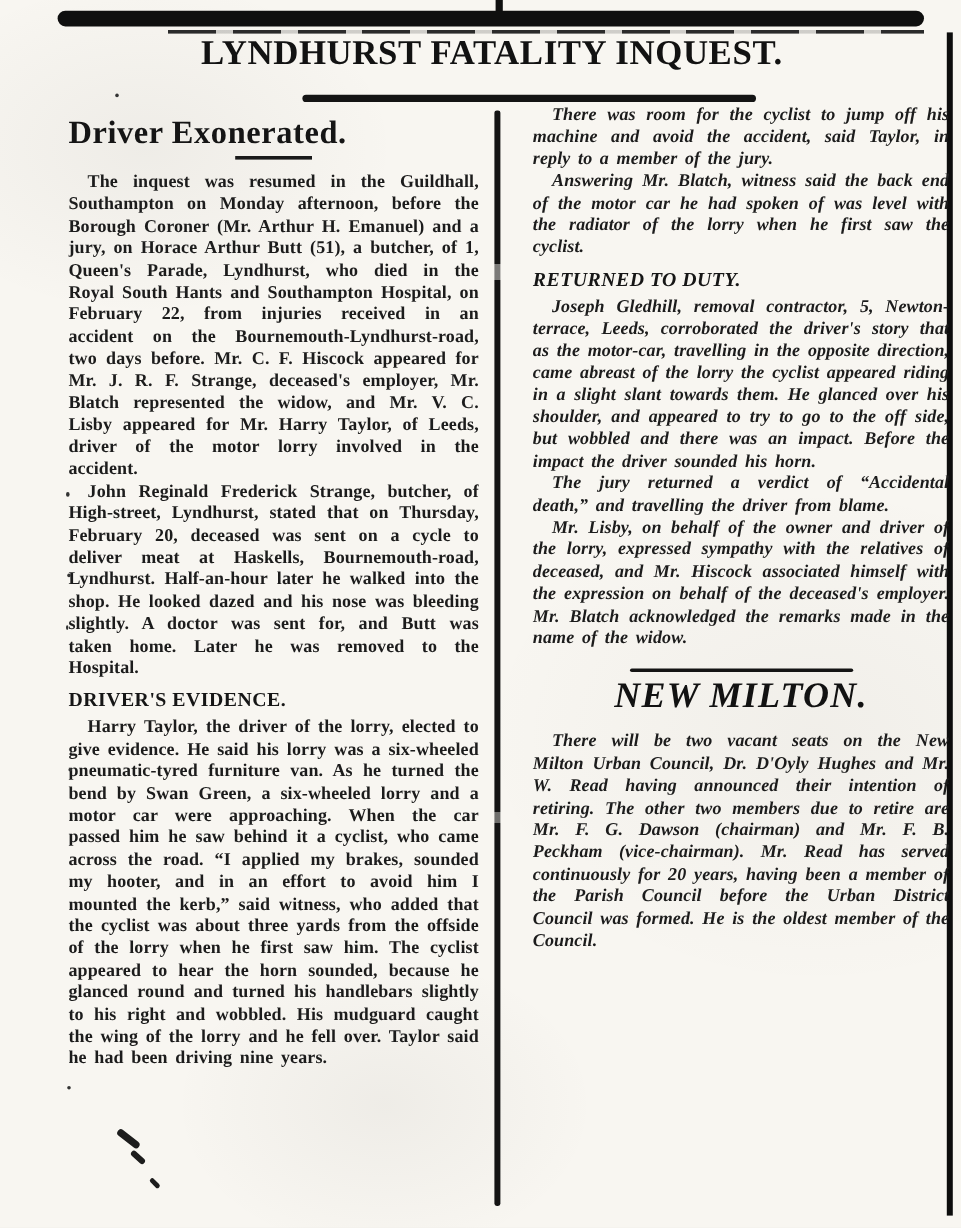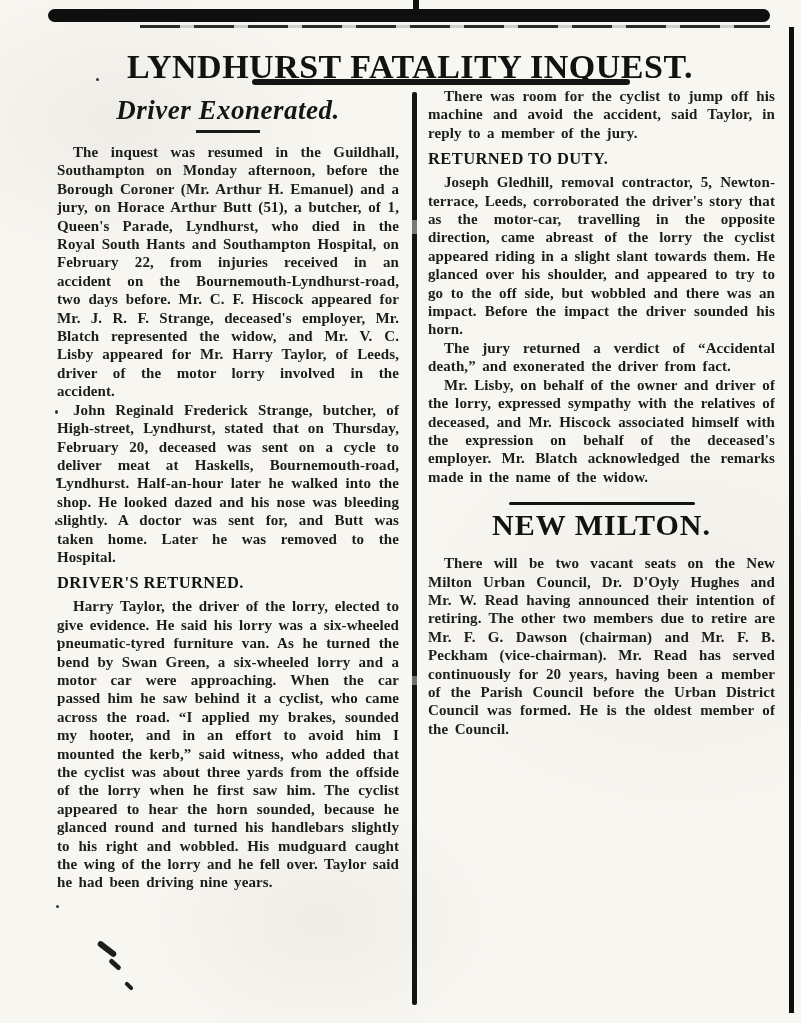"LYNDHURST FATALITY INQUEST." .headline { font-size: 34px -> 29px; top: 48px -> 28px }
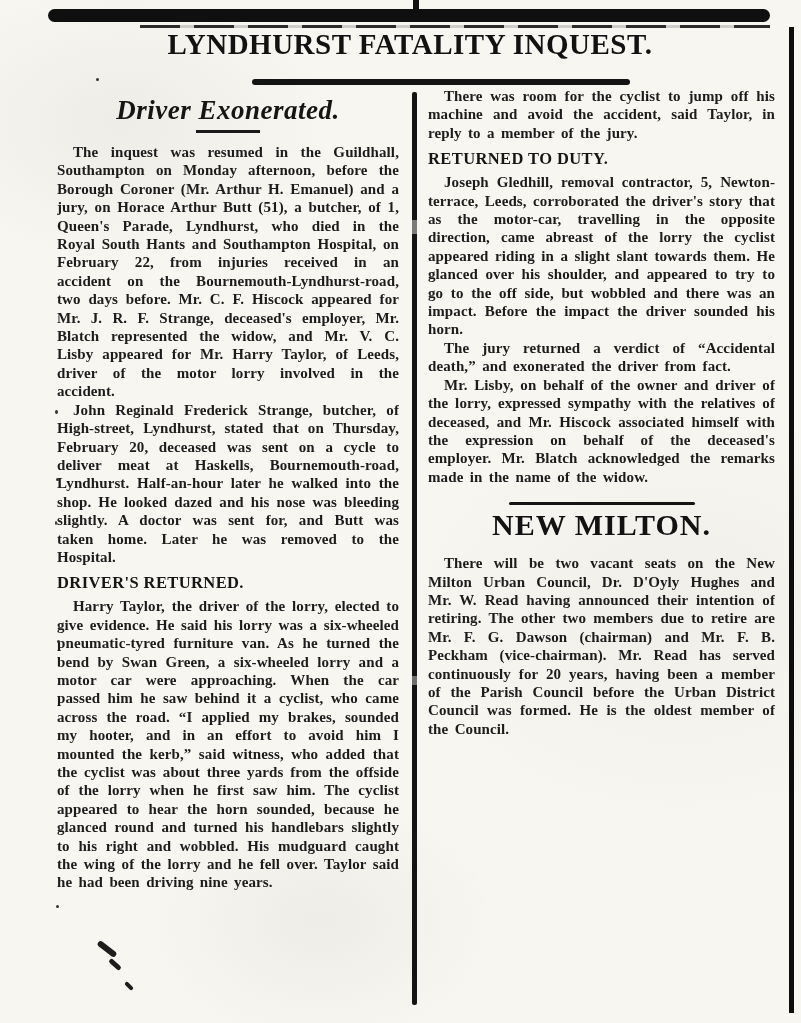"Driver Exonerated." .col-head-script { font-style: italic -> none; text-align: center -> none }
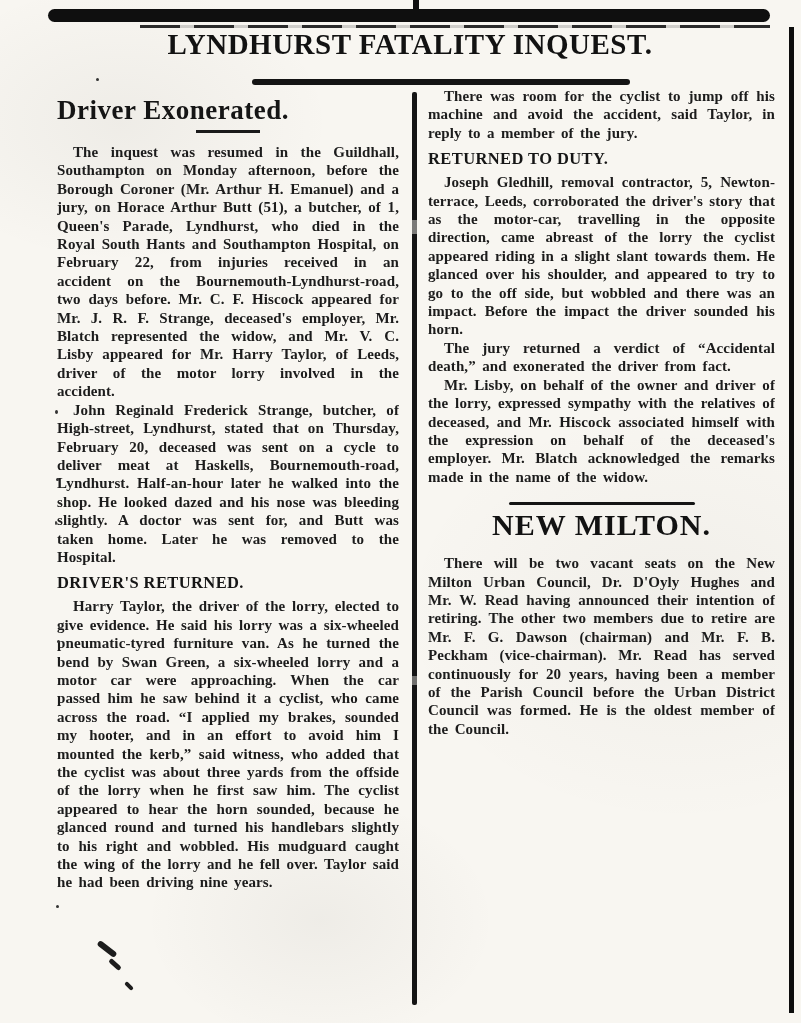"There was room for the" .col-right { font-style: none -> italic; left: 428px -> 444px }
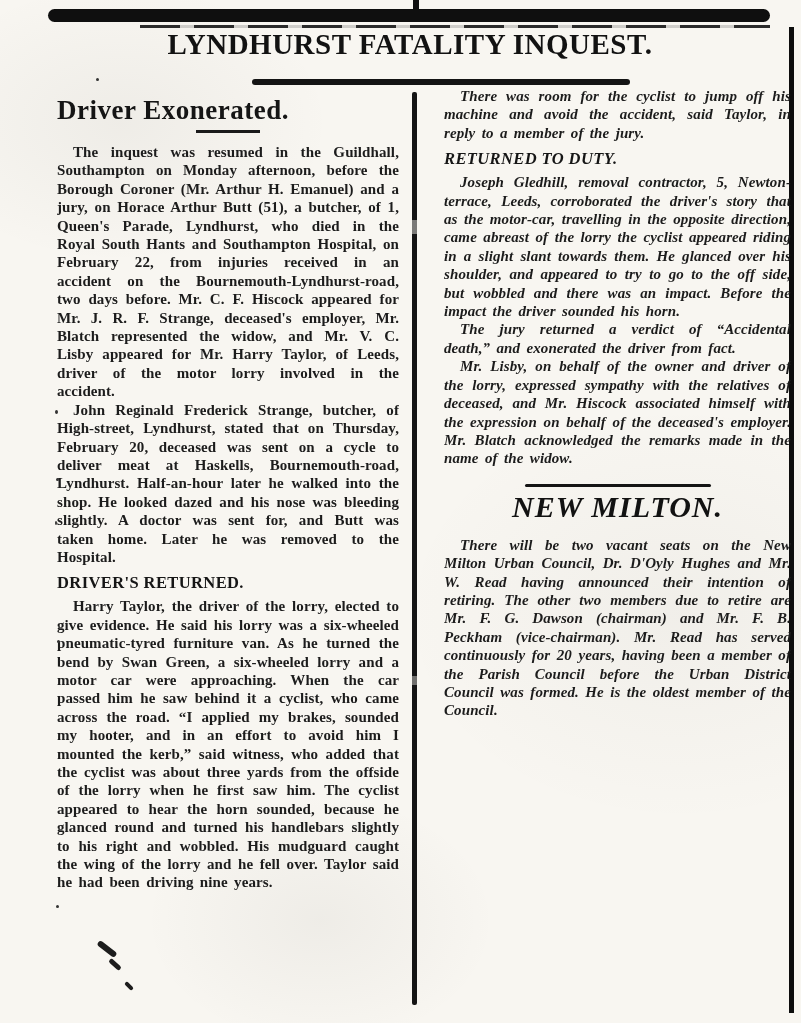"Answering Mr. Blatch, witness said" p.body { html: none -> <p>Answering Mr. Blatch, witness said the back end of the motor car he had spoken of was level with the radiator of the lorry when he first saw the cyclist.</p> }
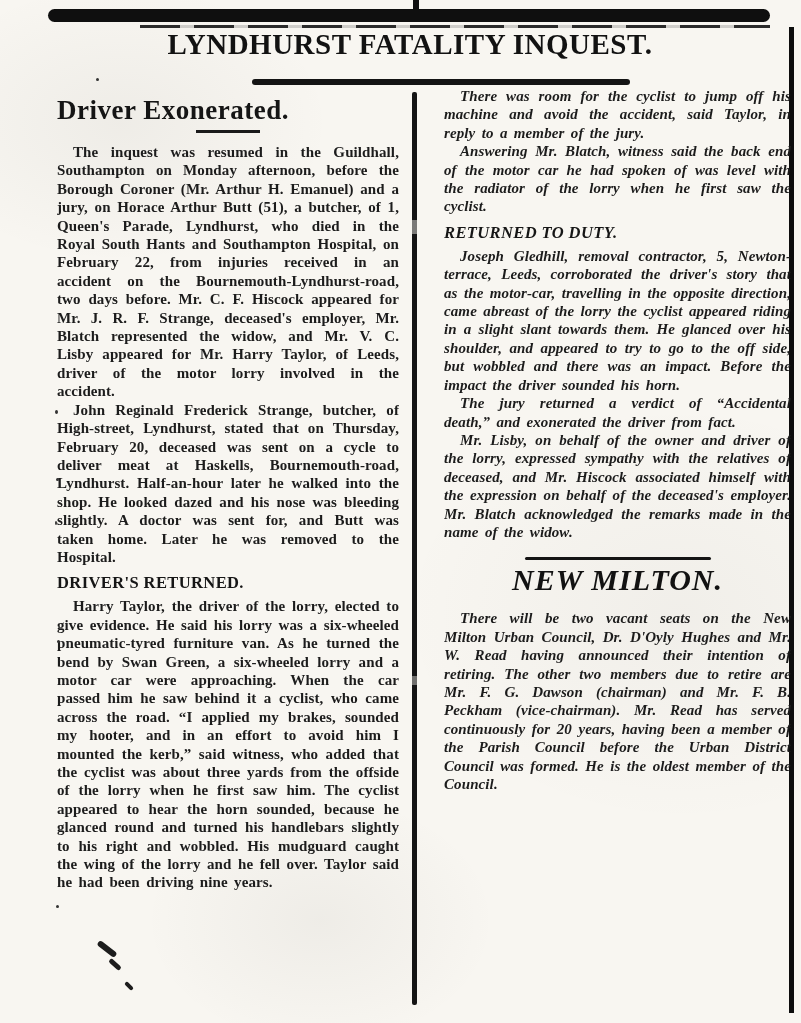"The jury returned a verdict" p.body { text: exonerated the driver from fact -> travelling the driver from blame }
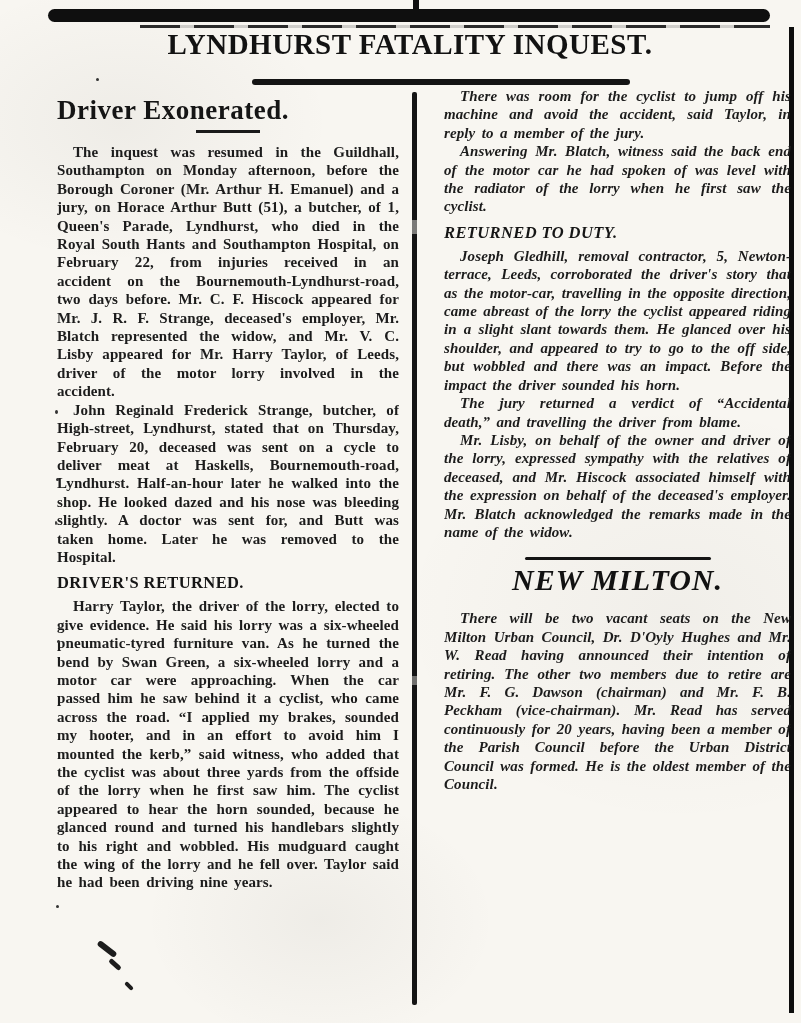"DRIVER'S RETURNED." div.subhead { text: RETURNED -> EVIDENCE }
